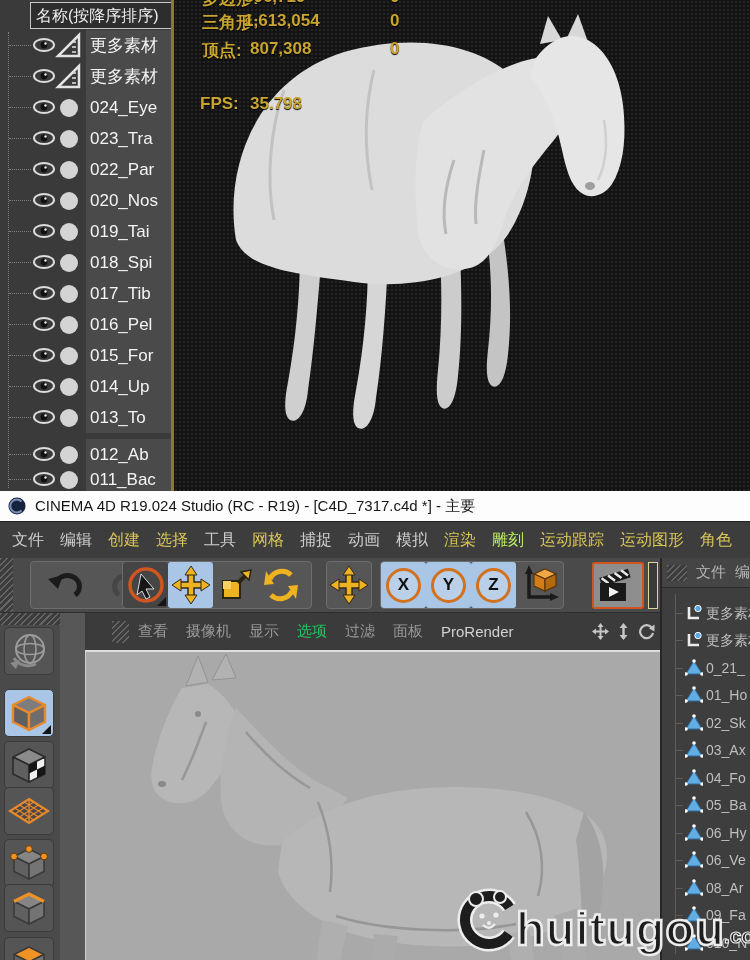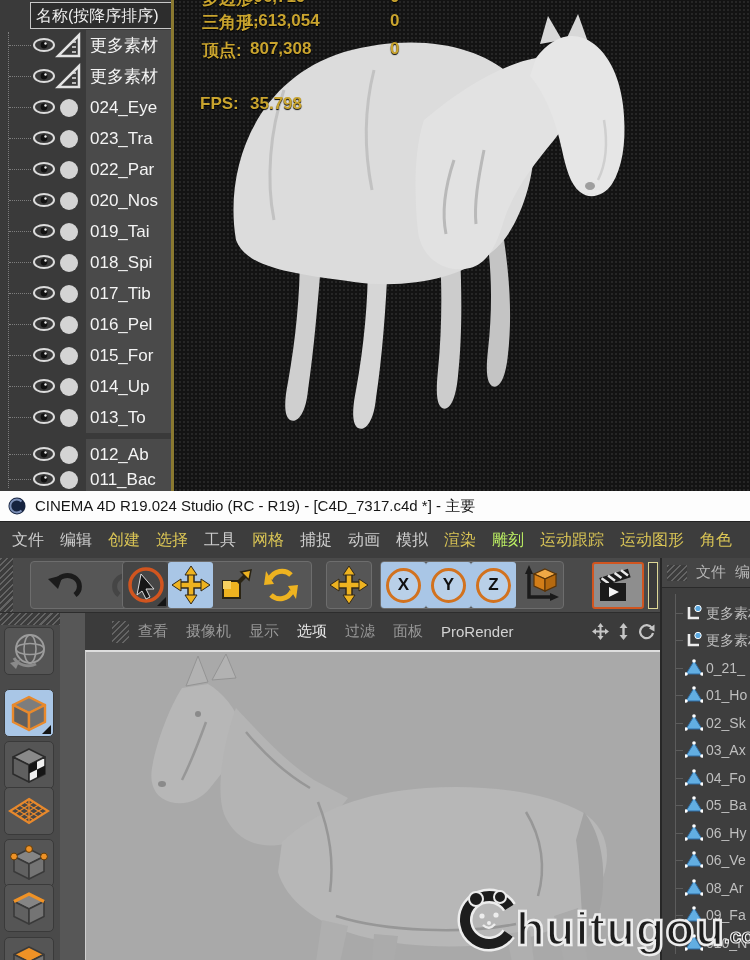"选项" .vmi-yellow { color: #e5e5e5 -> #22c55e }
